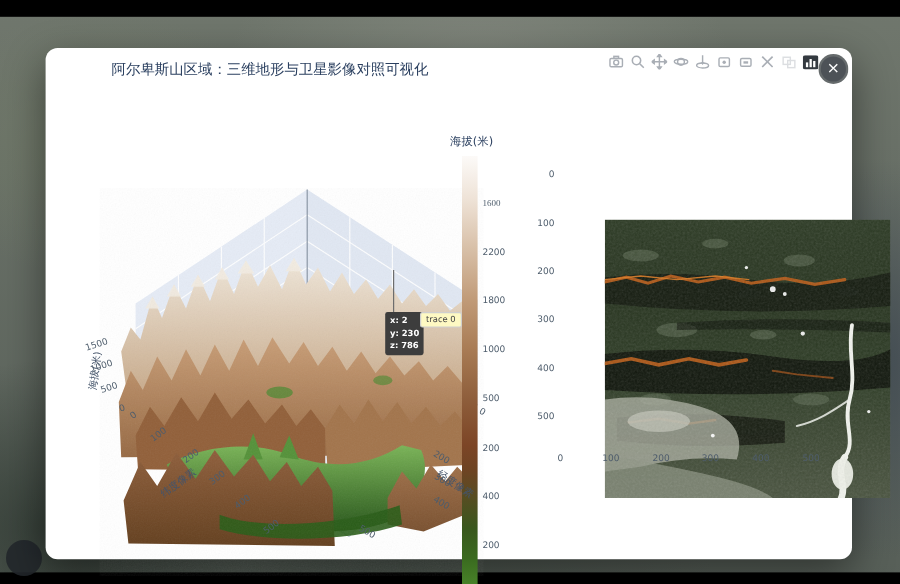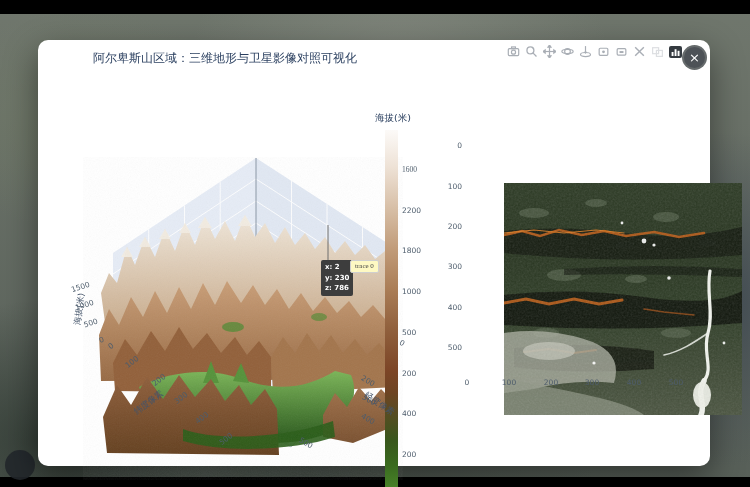"trace 0" .tip-trace { font-family: Liberation Serif, serif -> none }
